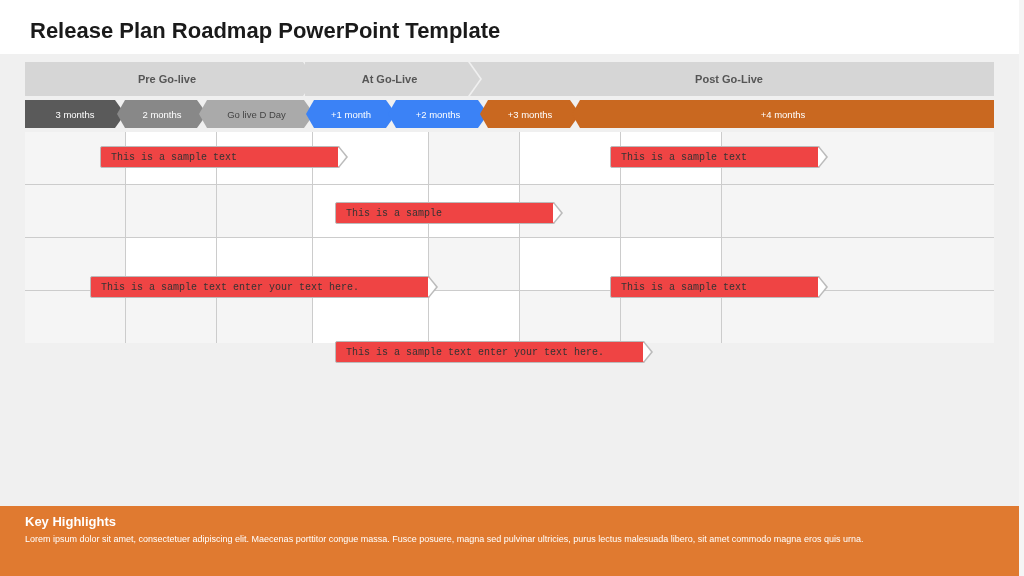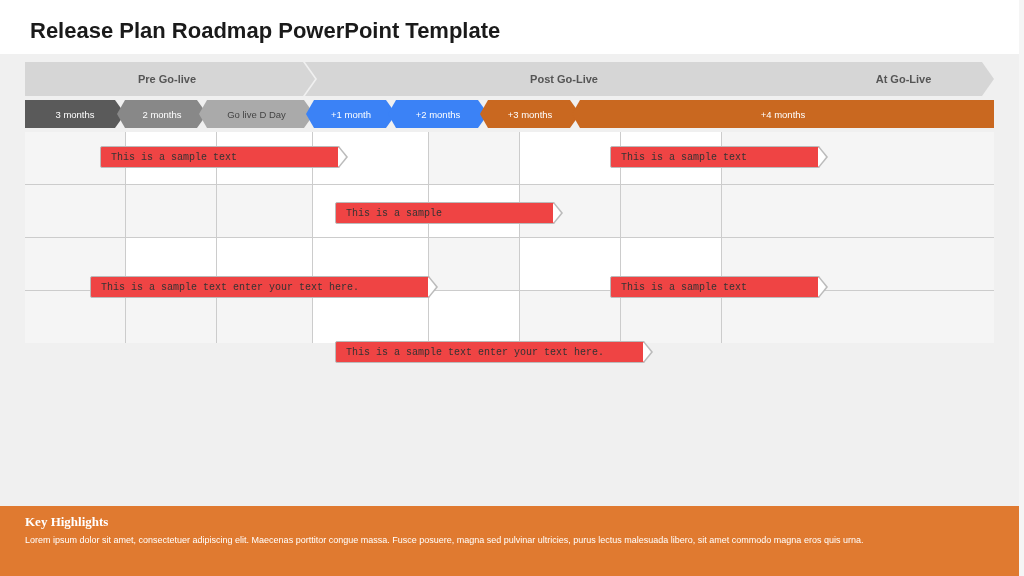"Post Go-Live" div.phase-arrow { order: before "At Go-Live" -> after "At Go-Live" }
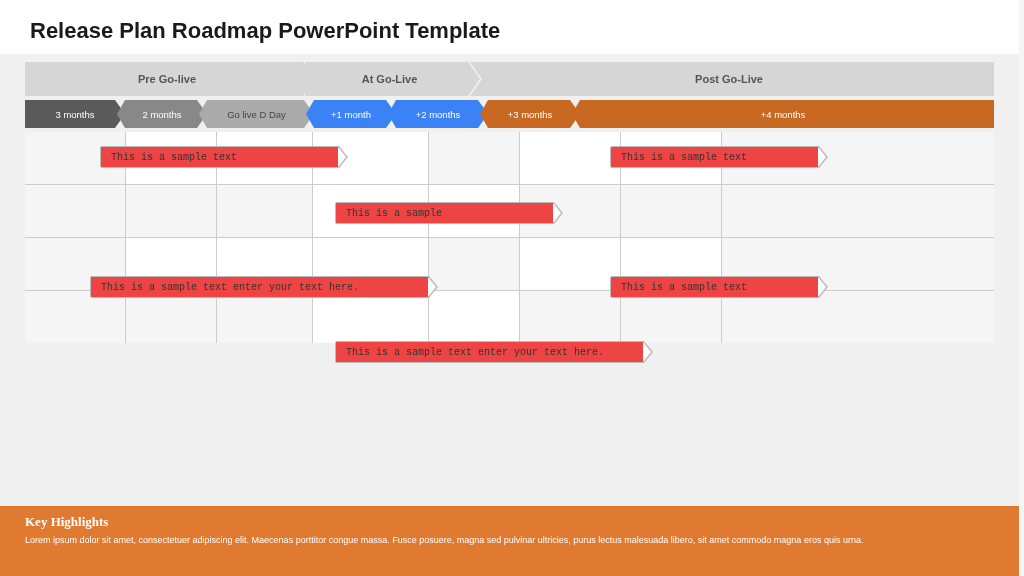"Key Highlights" .footer-title { font-family: Liberation Serif, serif -> none }
